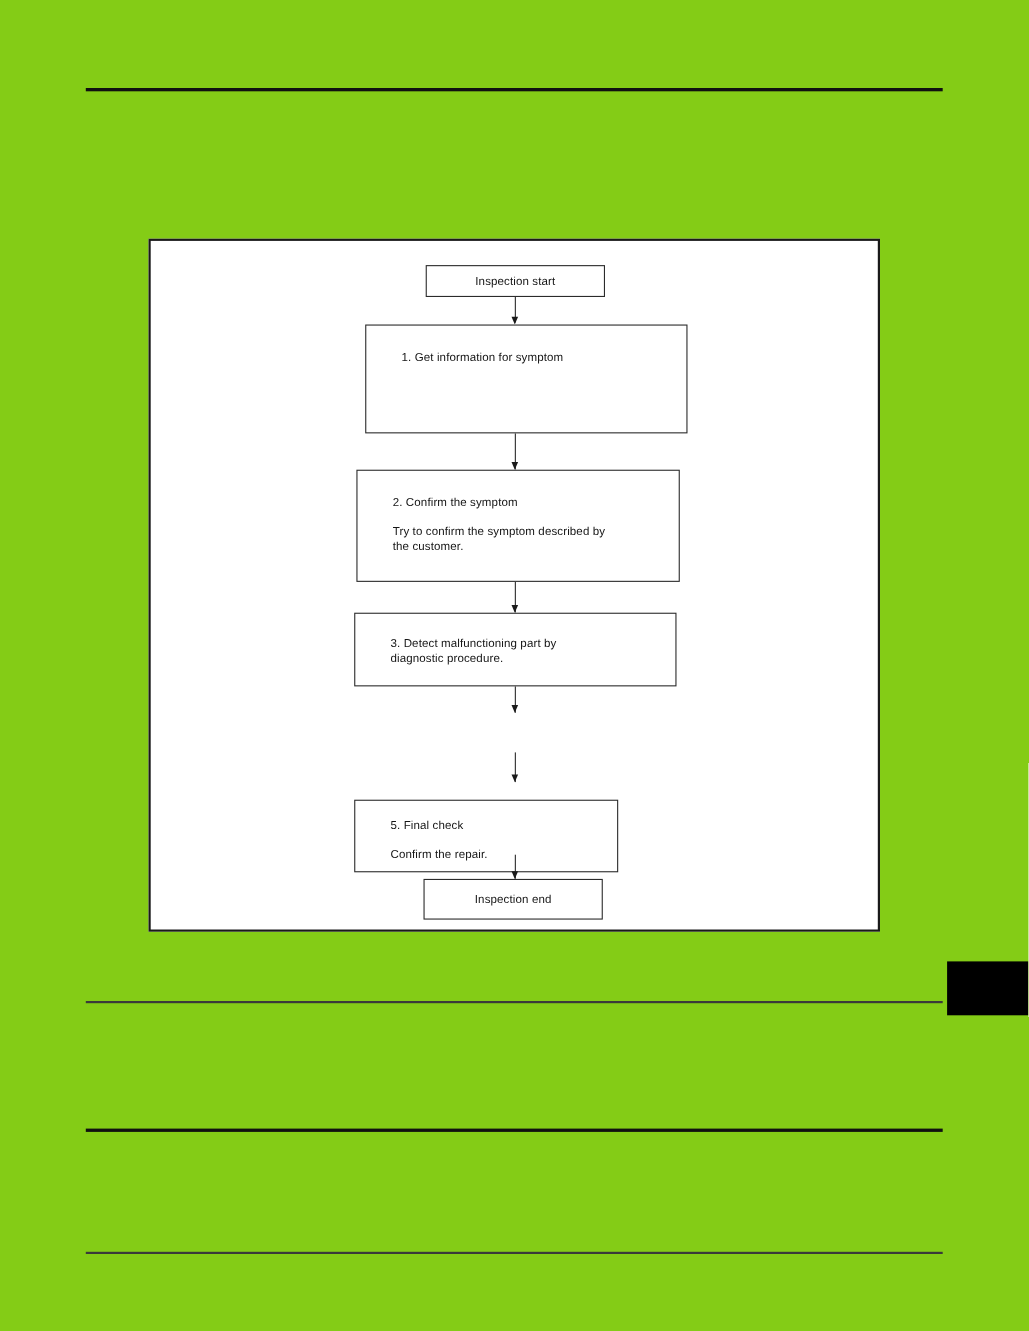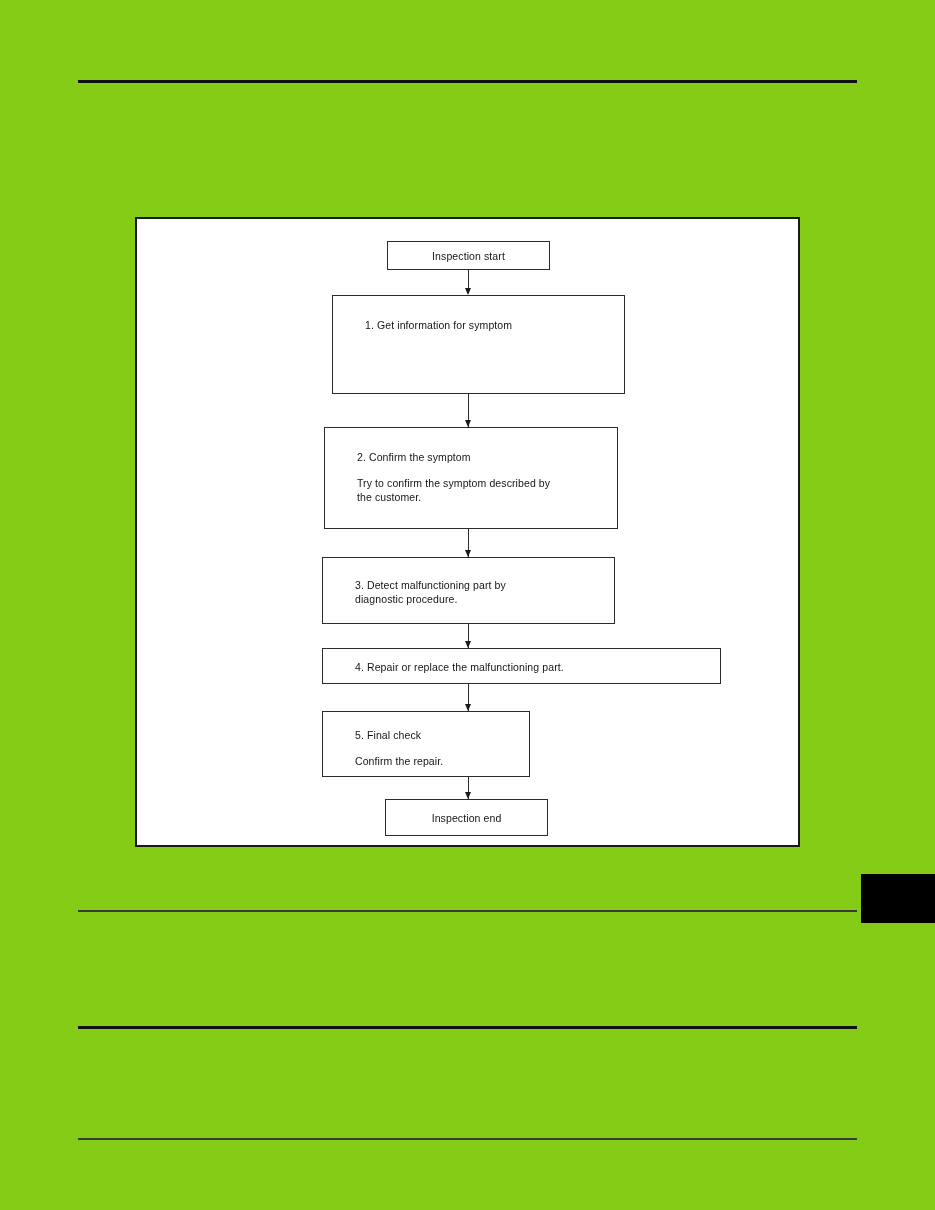"4. Repair or replace the" div.node { html: <div> <div>4. Repair or replace the malfunctioning part.</div> </div> -> none }
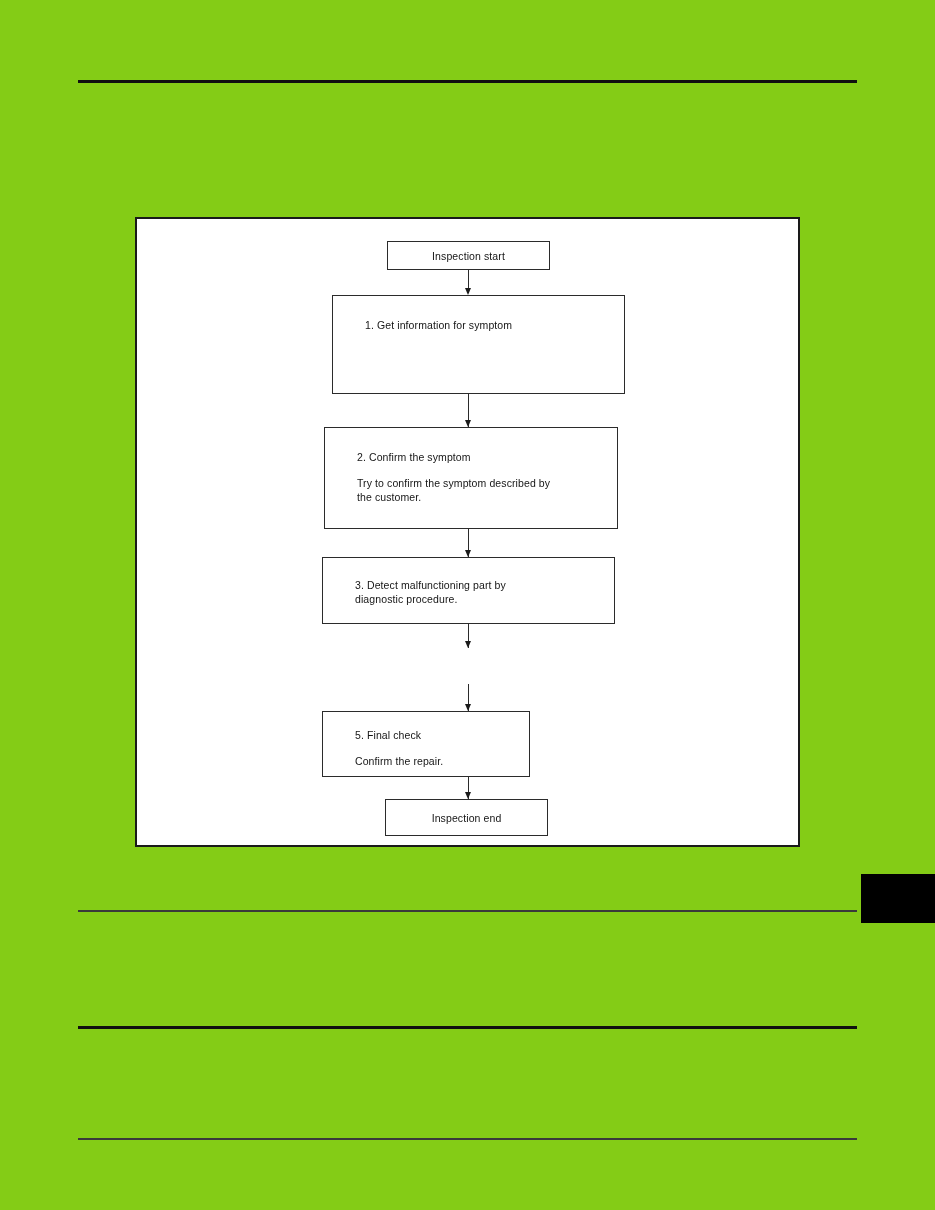"5. Final check" div.node { top: 492px -> 508px; width: 208px -> 240px }
